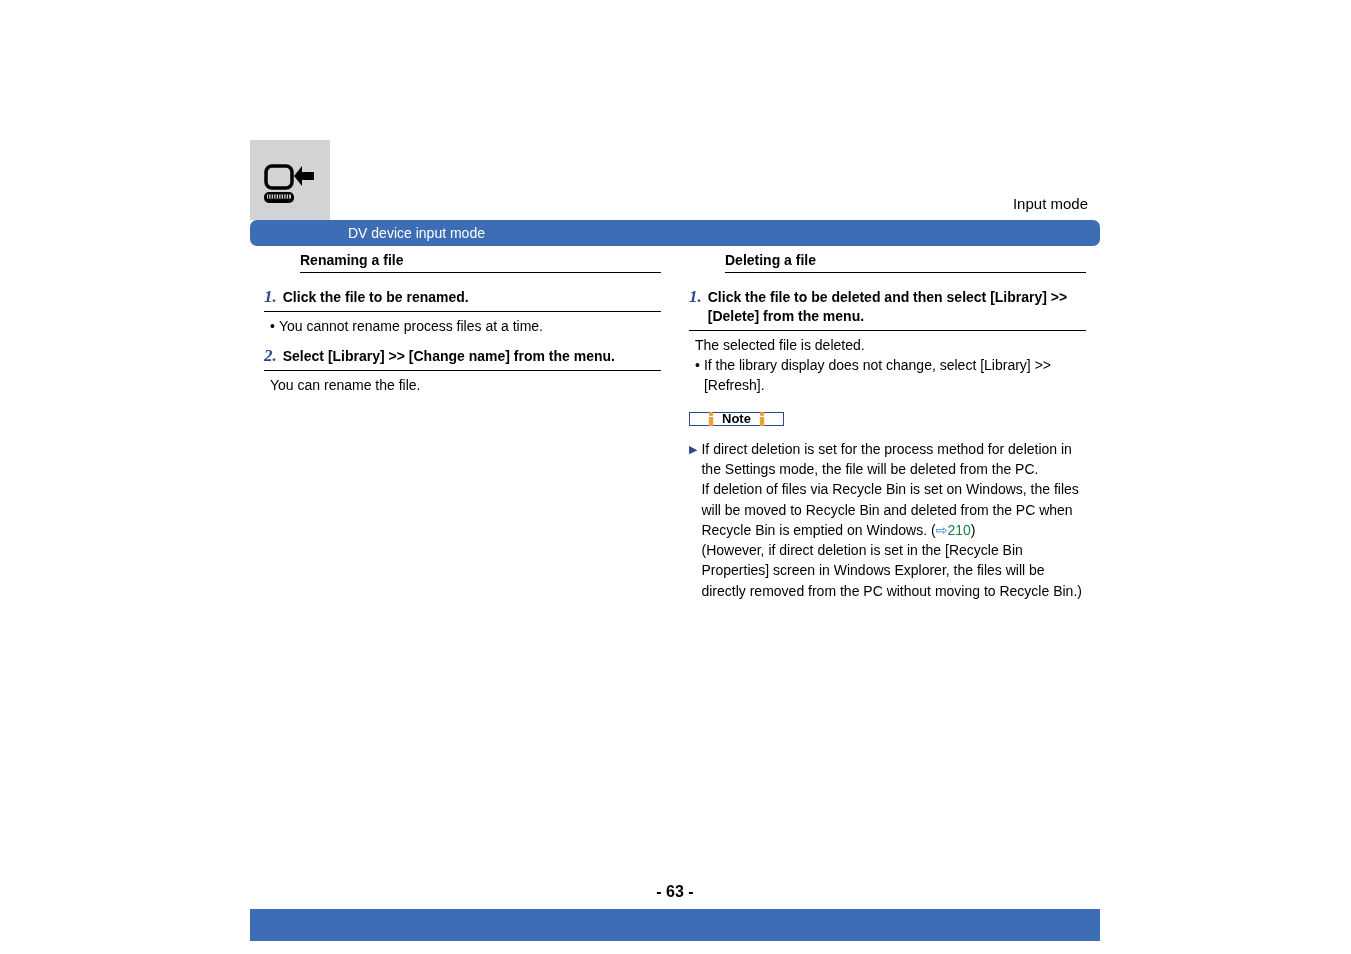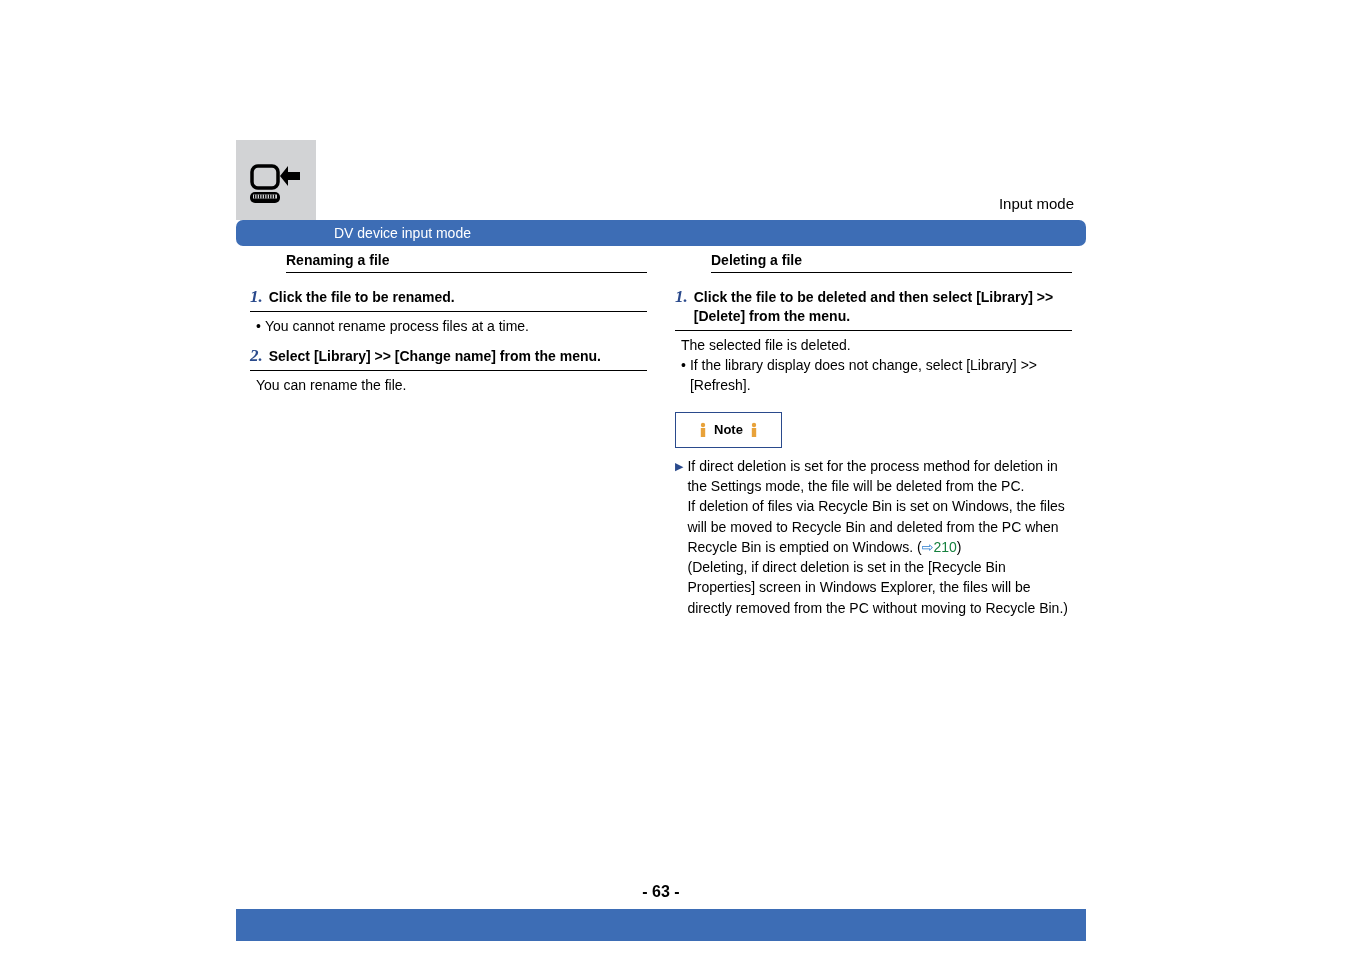"Input mode" .full-wrapper { left: 236px -> 250px }
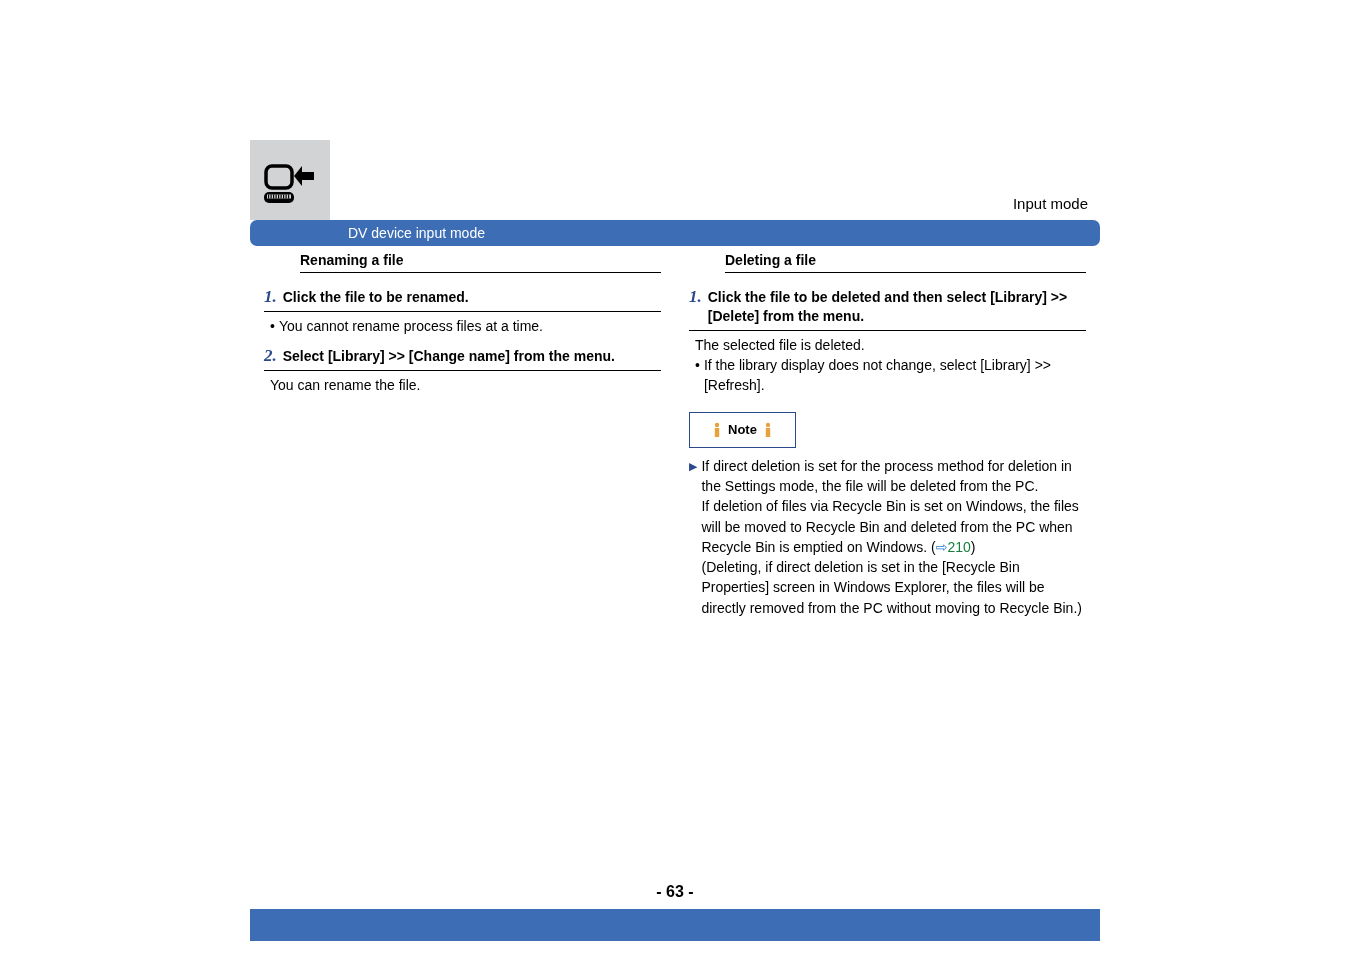"Note" .note-label-wrap { height: 36px -> 14px; padding: 0 20px -> 0 14px }
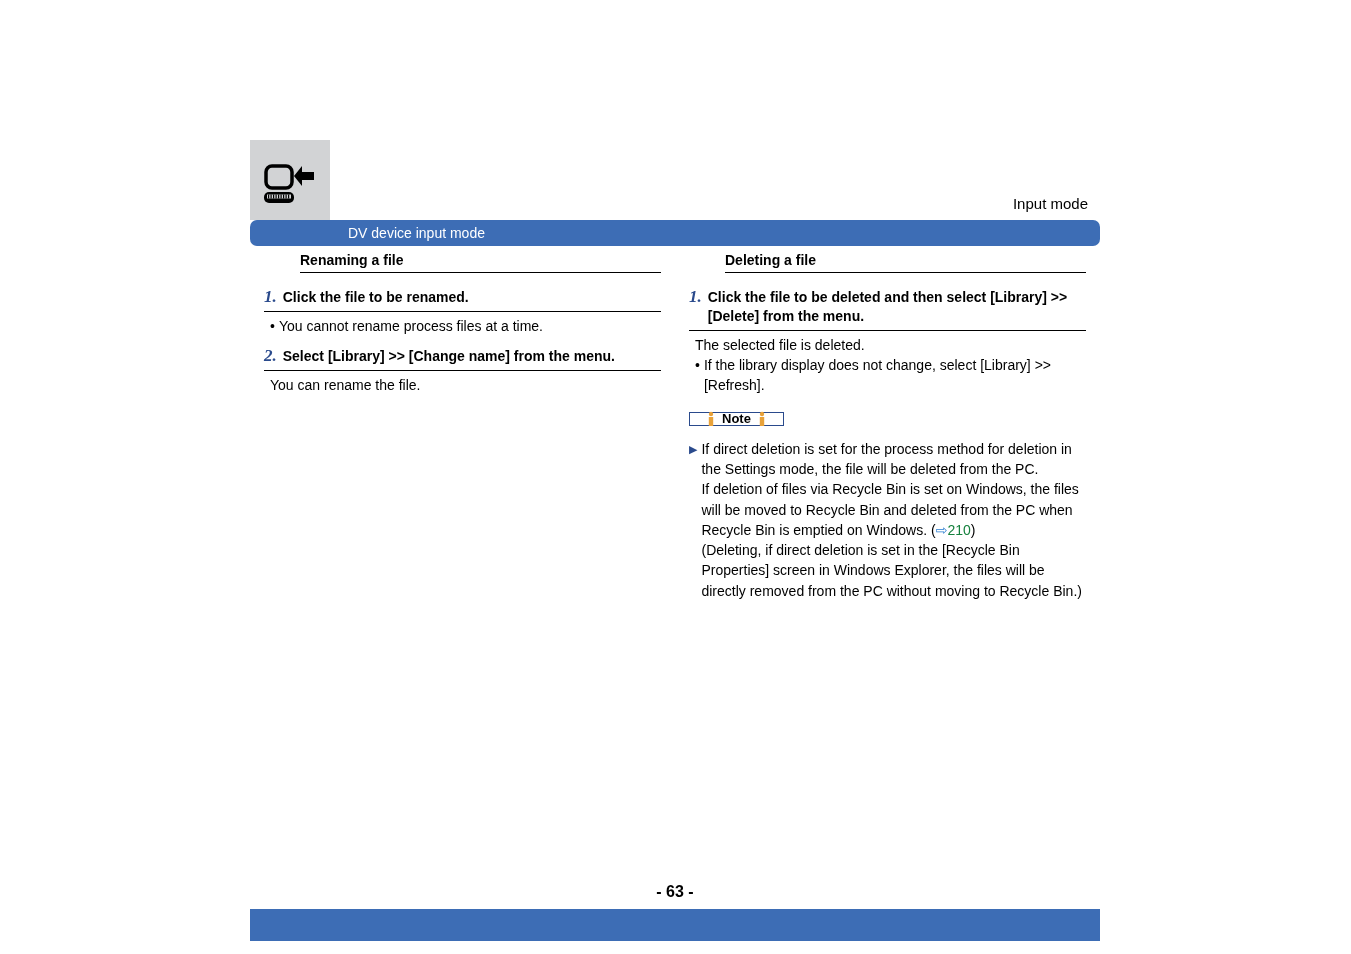"(Deleting, if direct deletion is" div { text: Deleting -> However }
